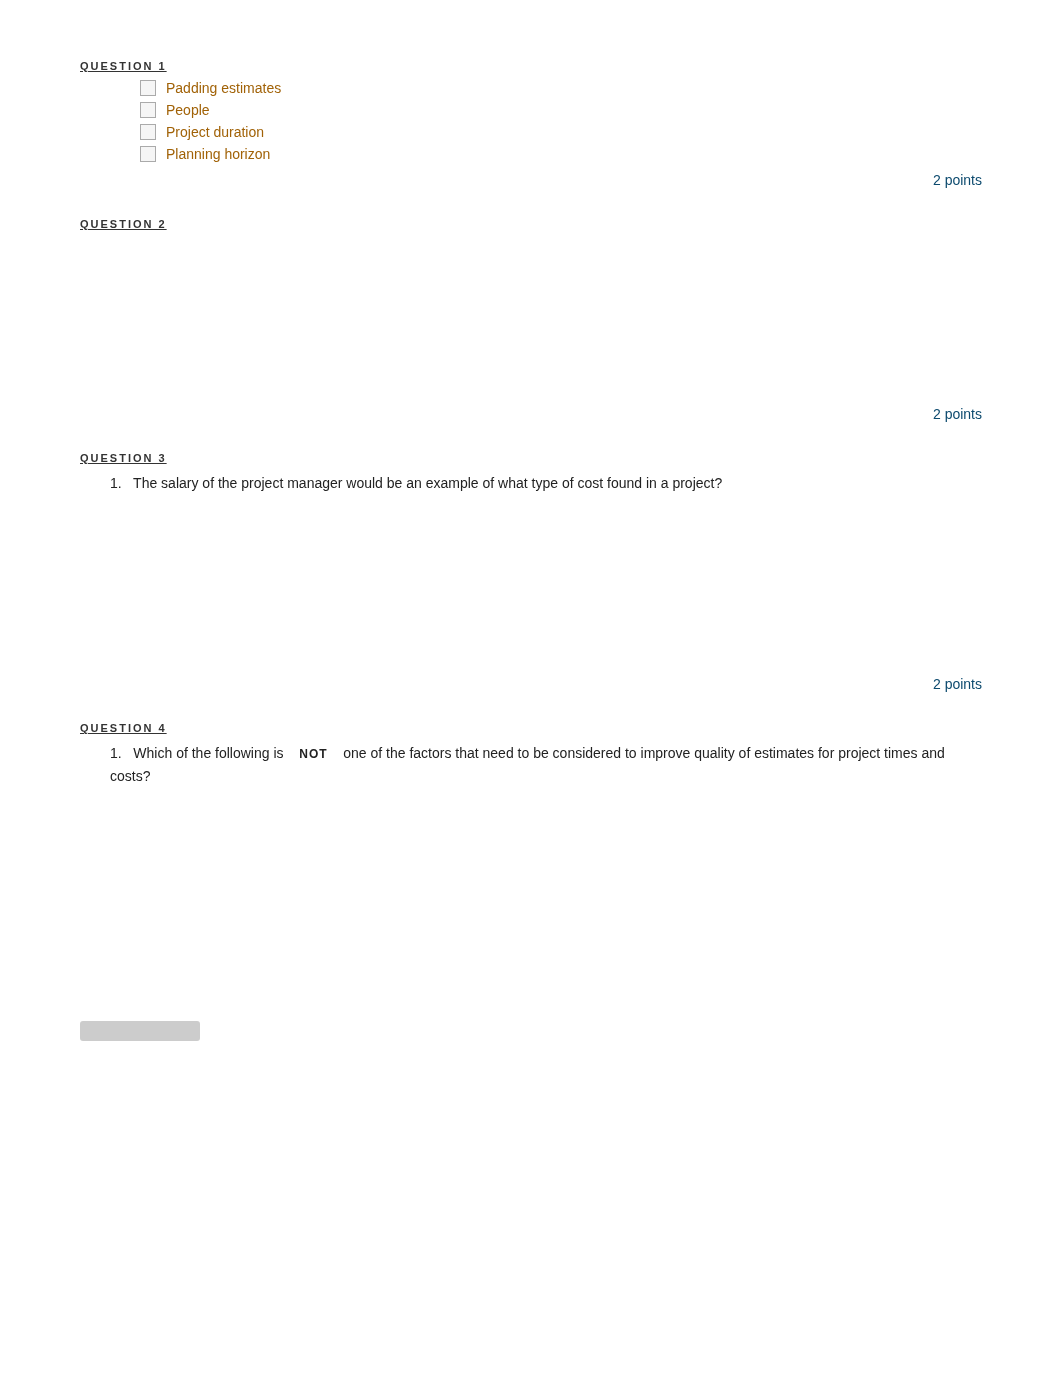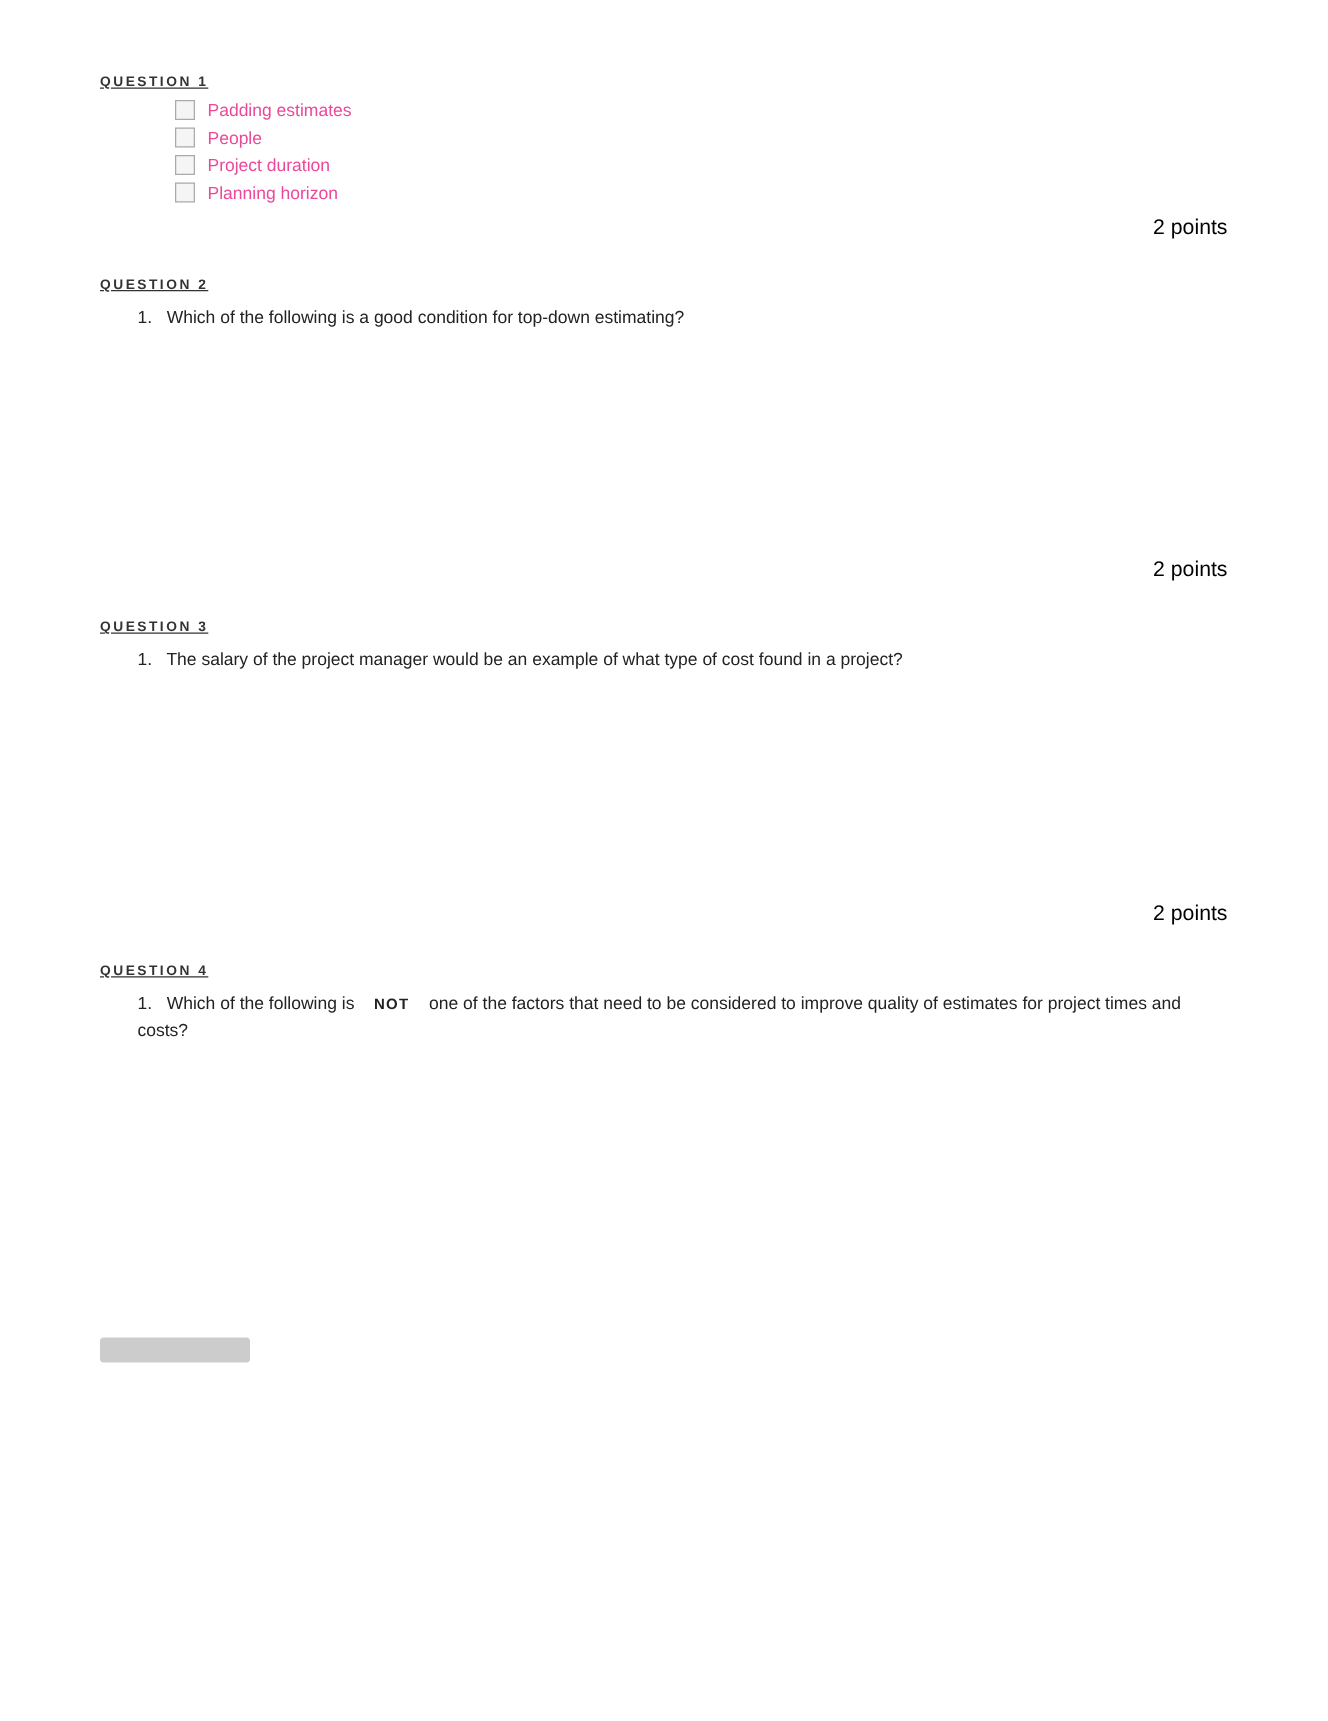"Padding estimates" .choice-text { color: #ec4899 -> #a16207 }
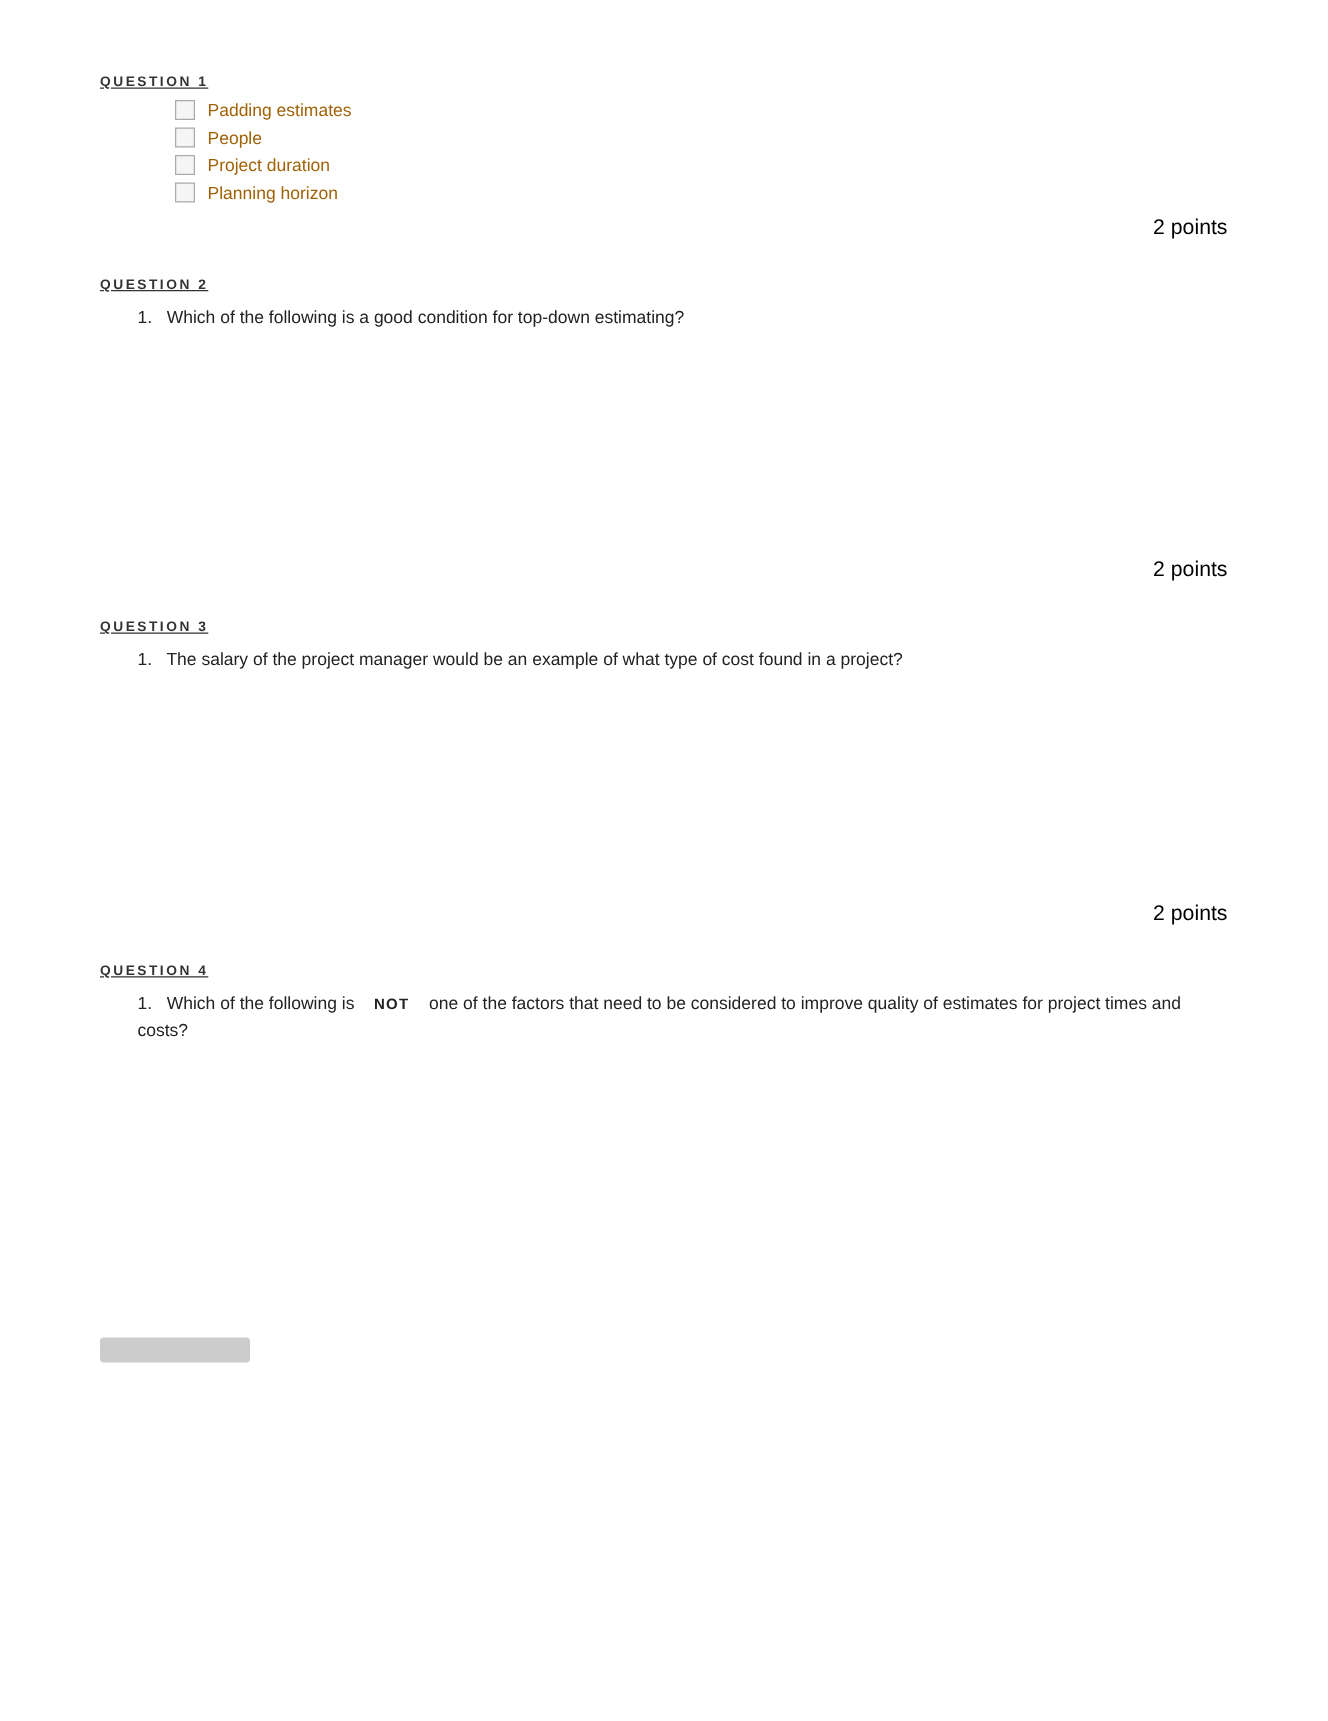"2 points" .points-row { color: #000000 -> #0c4a6e; font-size: 17px -> 14px }
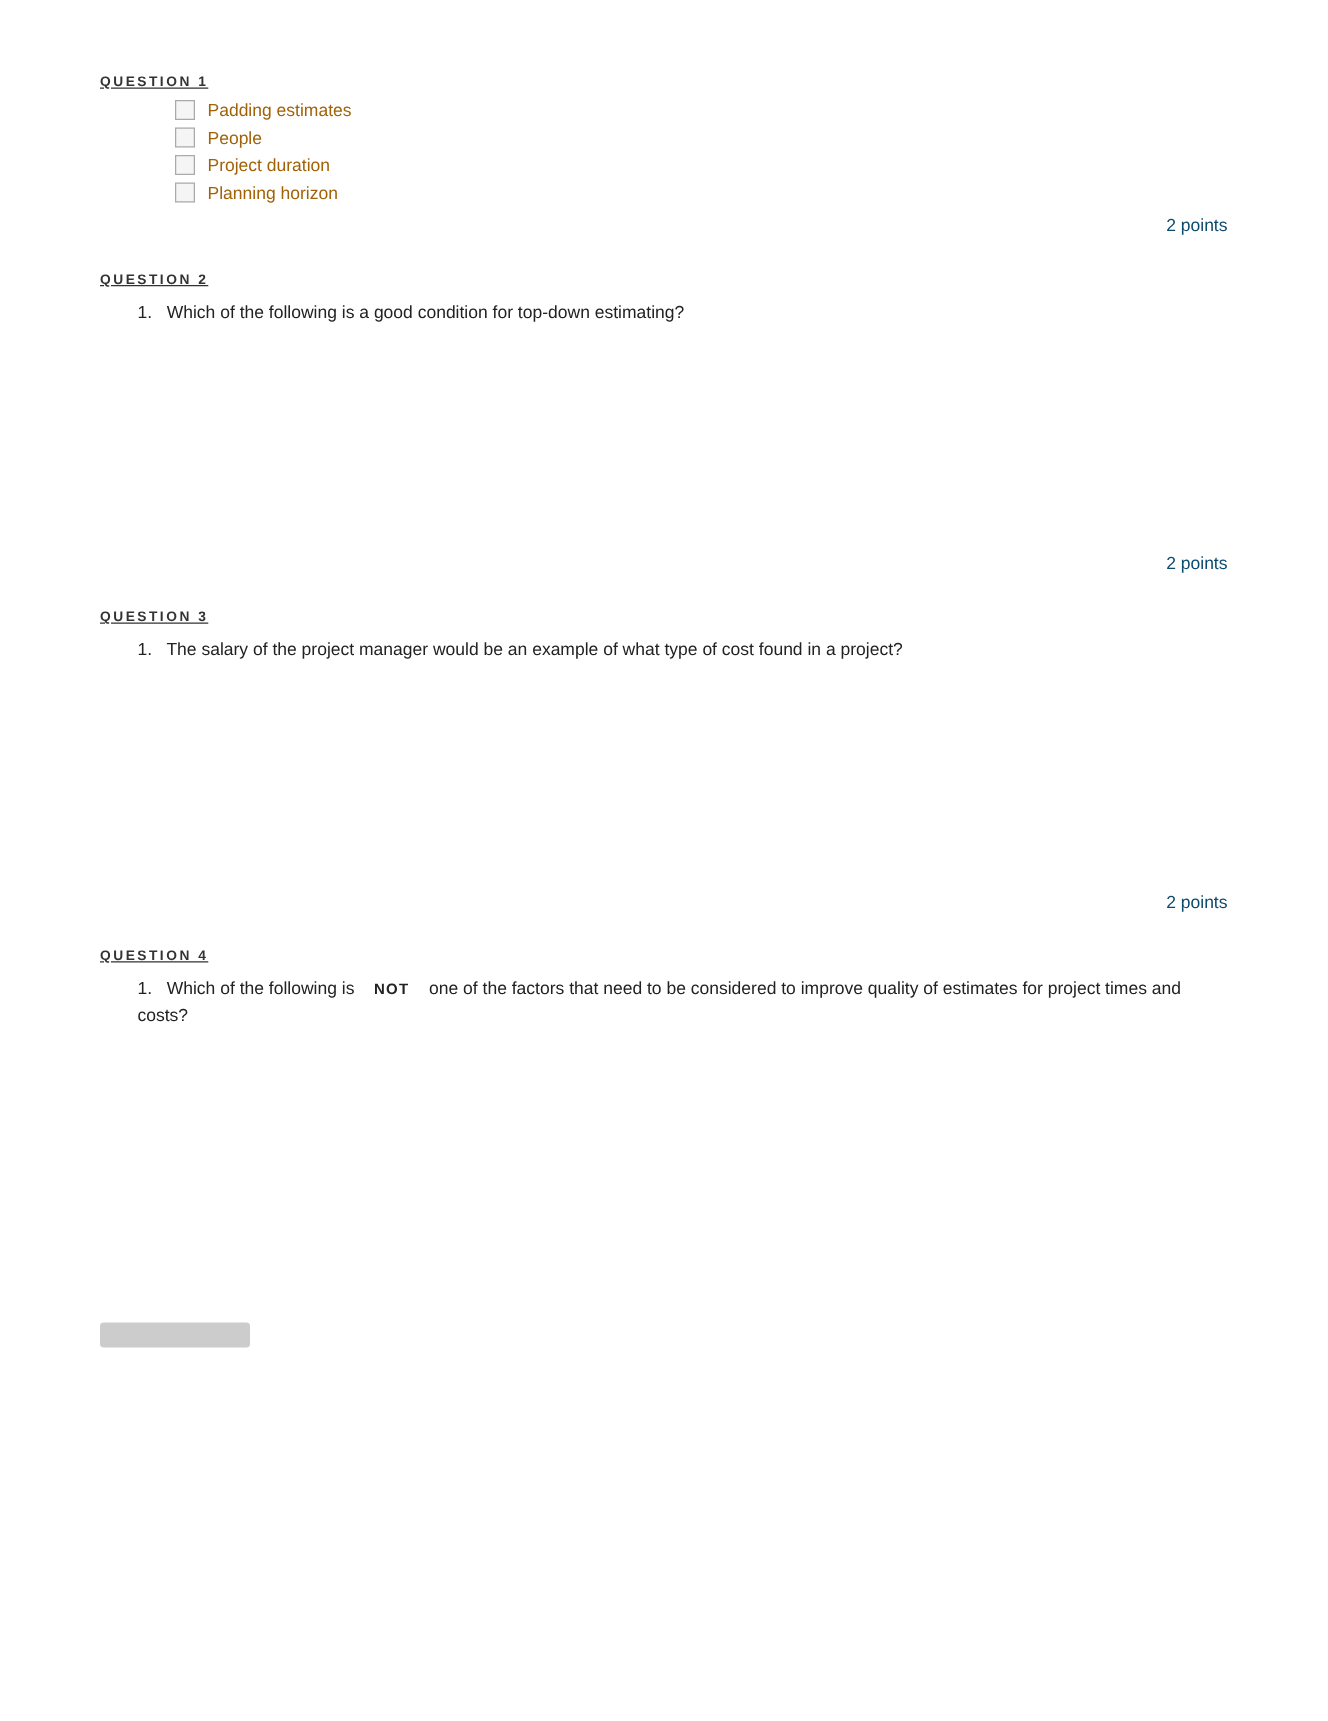"1. Which of the following is a" div.question-text { html: <div> <span>1.</span> &nbsp; <span>Which of the following is a good condition for top-down estimating?</span> </div> -> none }
